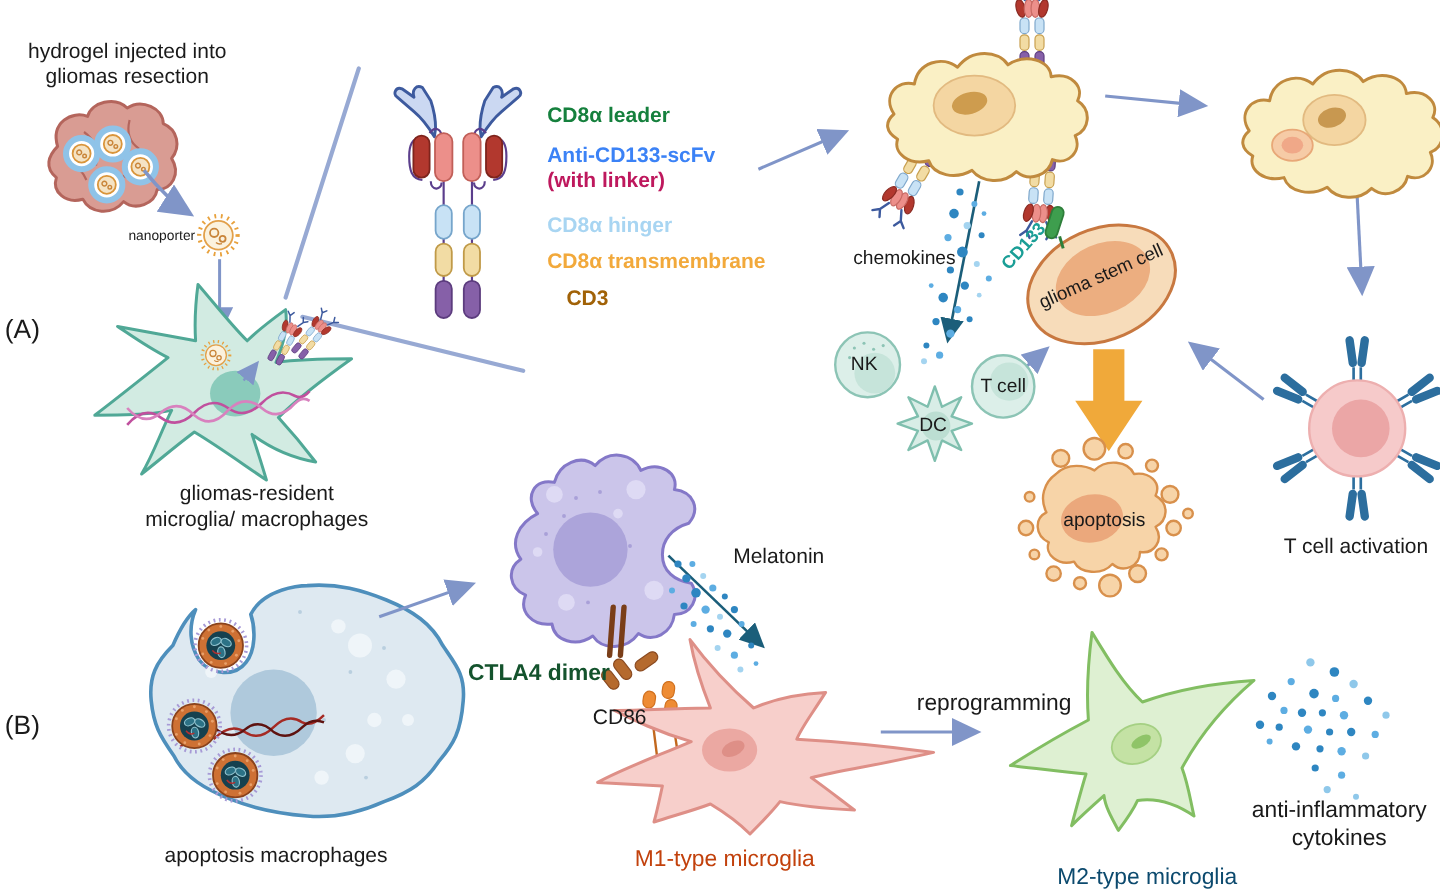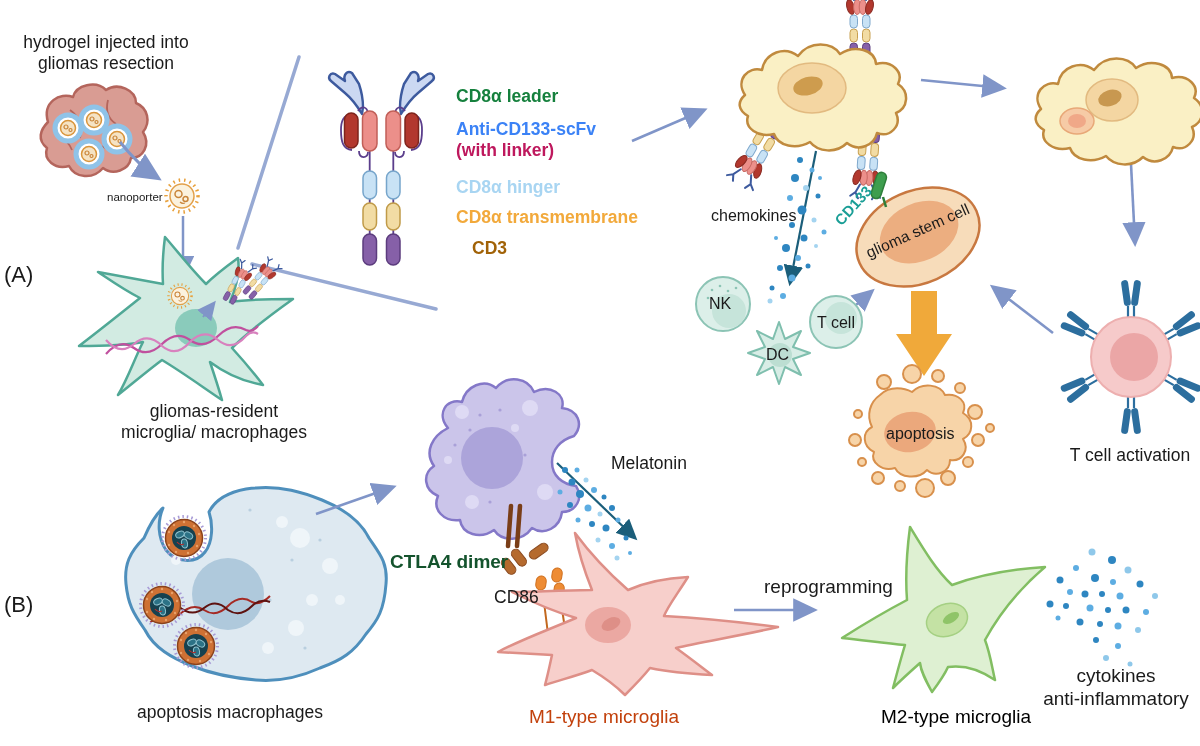"cytokines" div { order: before "anti-inflammatory" -> after "anti-inflammatory" }
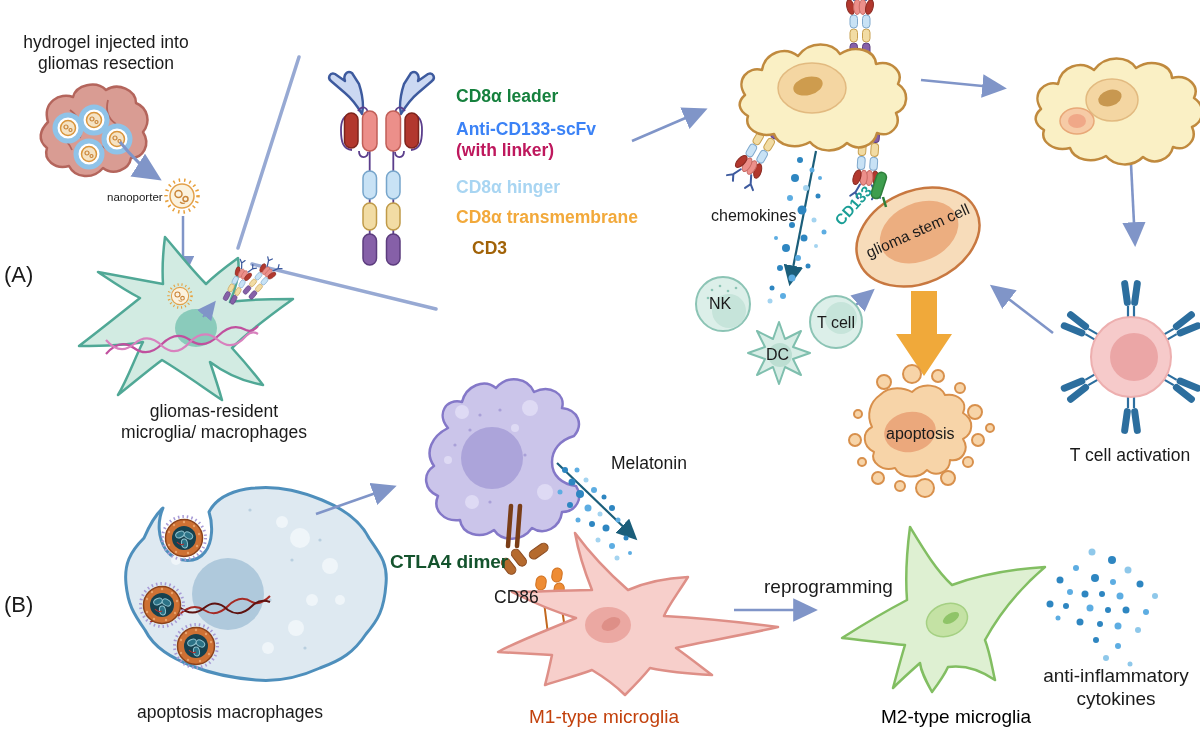"M2-type microglia" div.lbl { color: #000000 -> #0c4a6e; top: 705px -> 720px }
